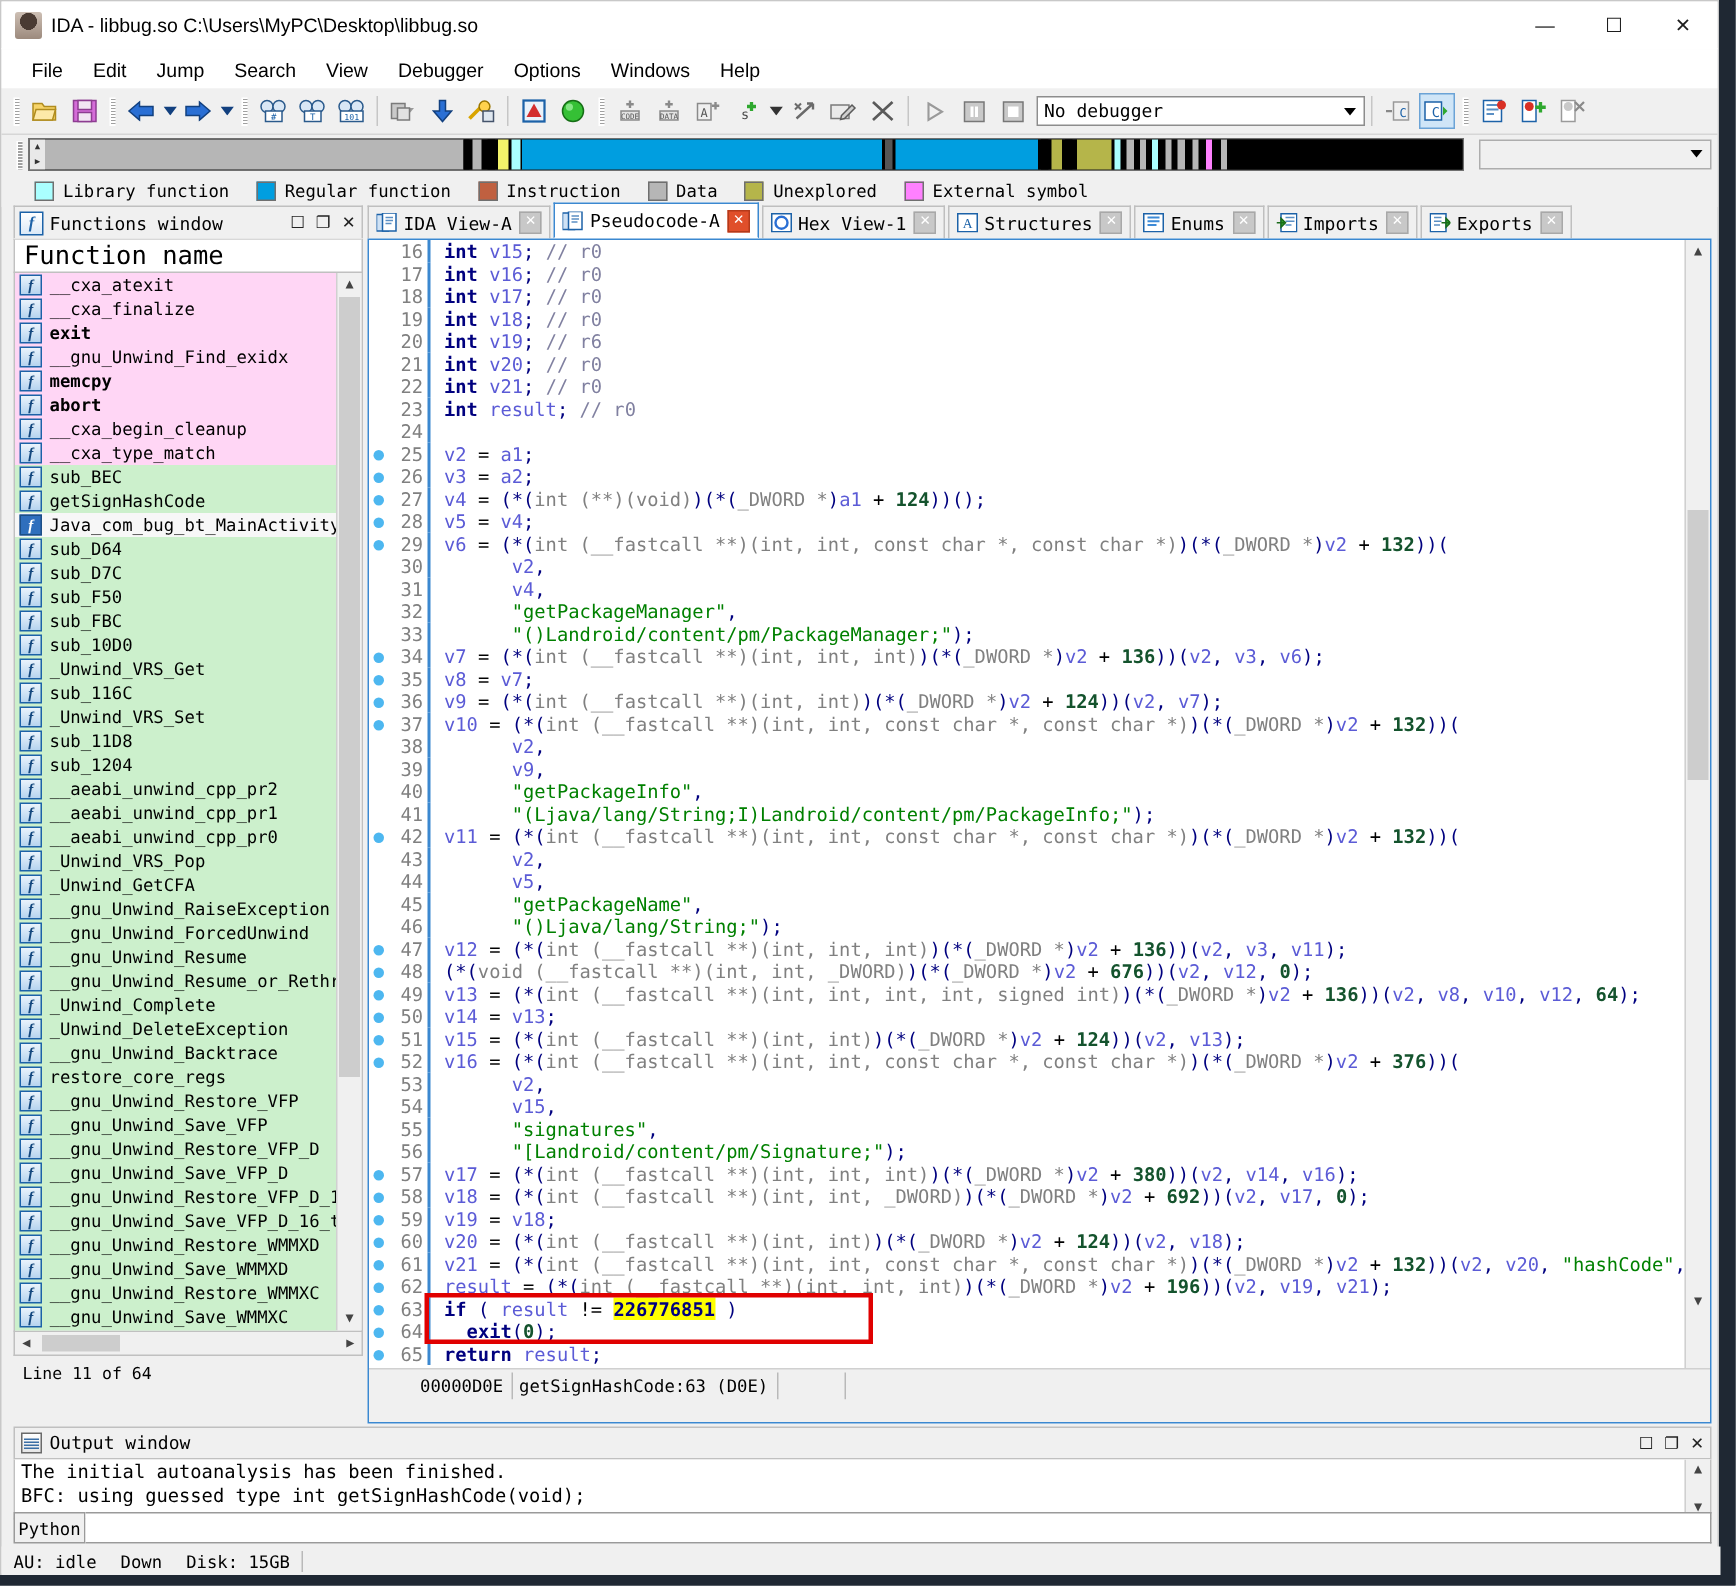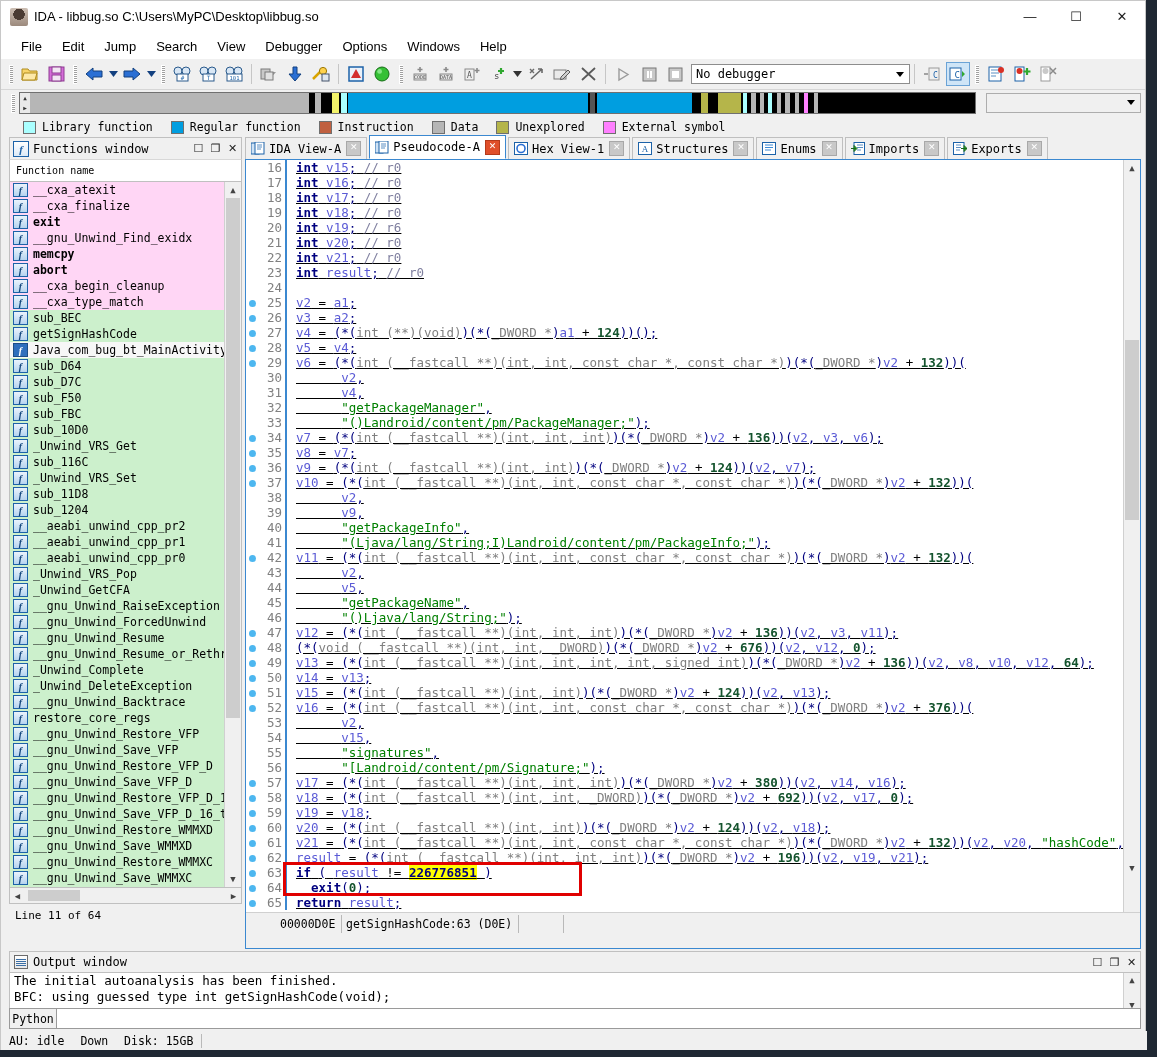"Function name" .fncolhdr { font-size: 10px -> 17px }
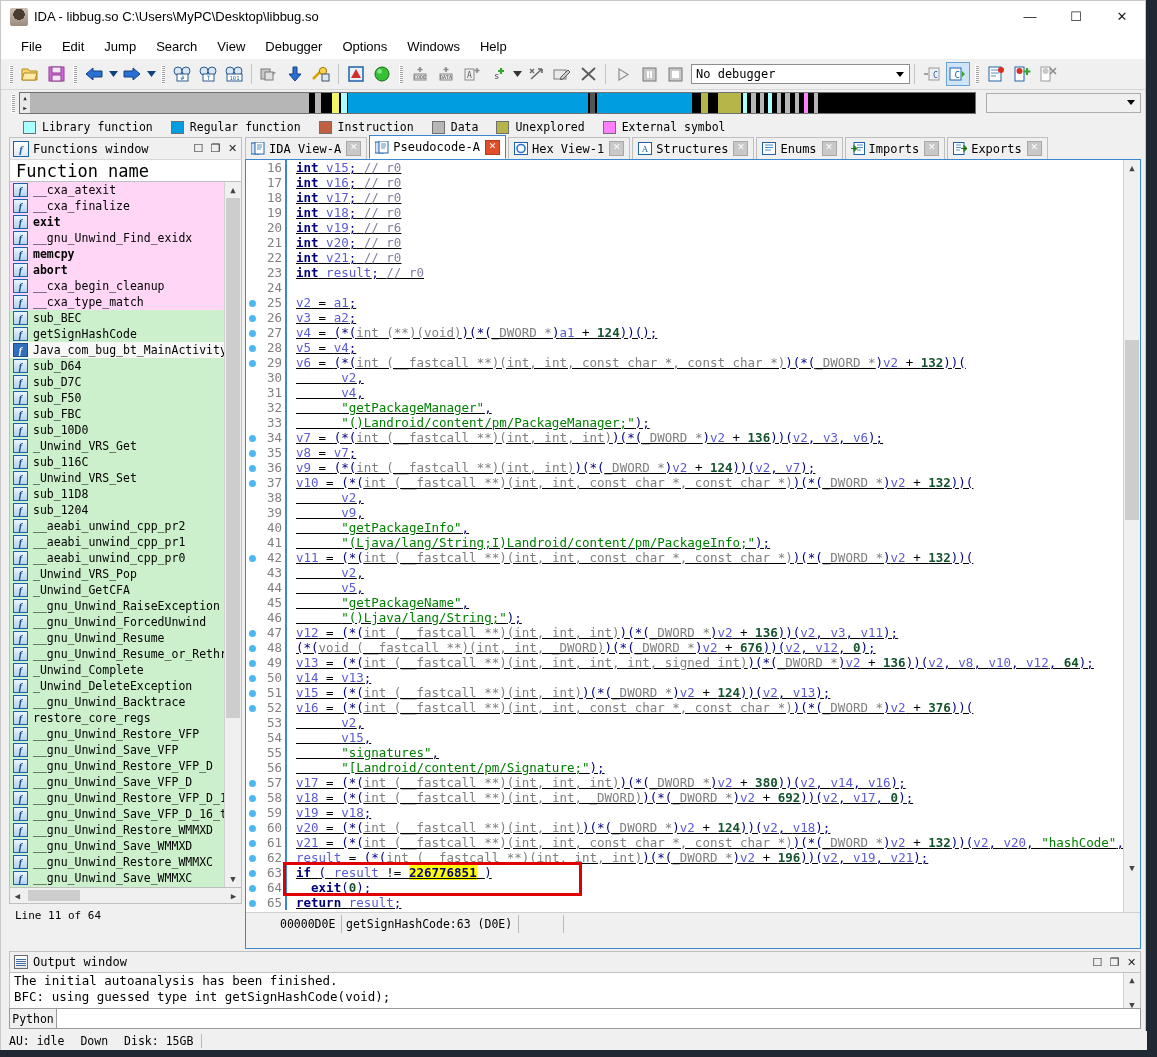"int v15; // r0" .ctext { text-decoration: underline -> none }
